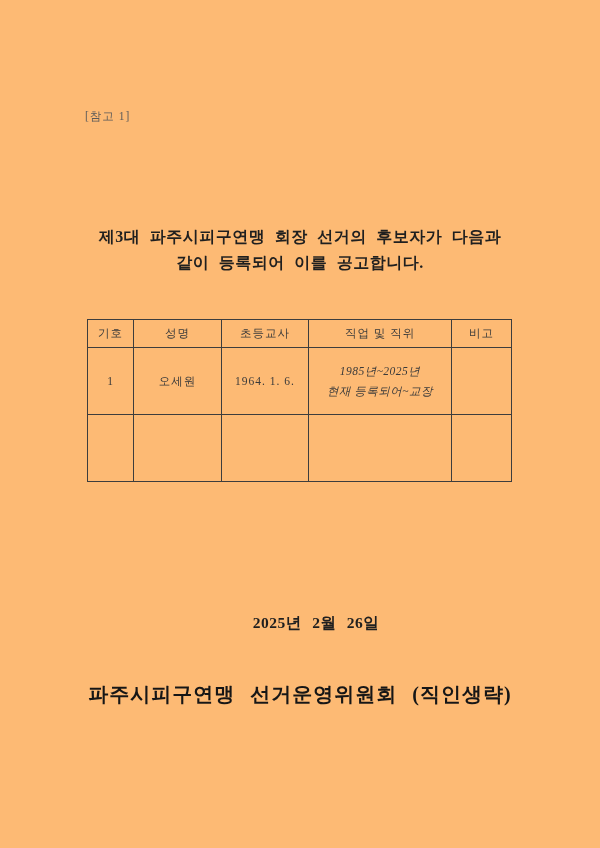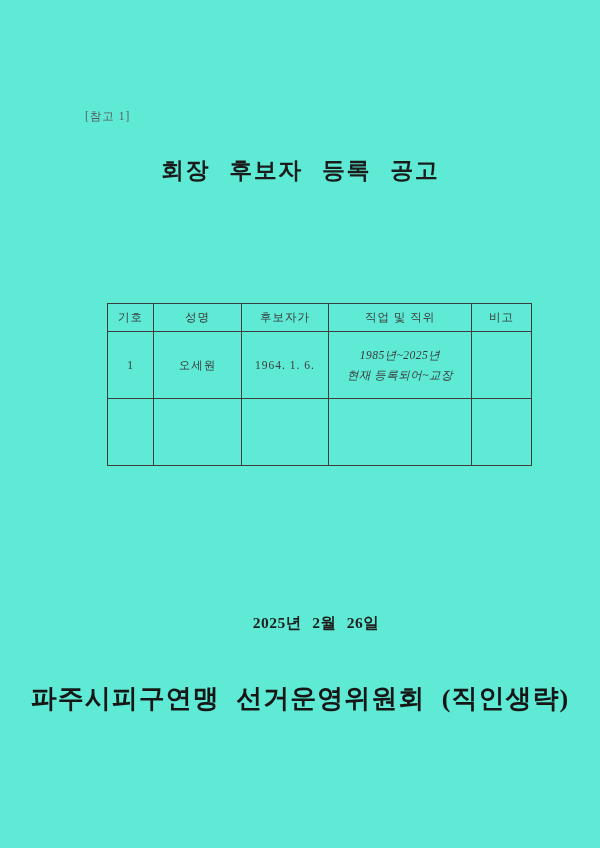"[참고 1]" .page { background: #5eead4 -> #fdba74 }
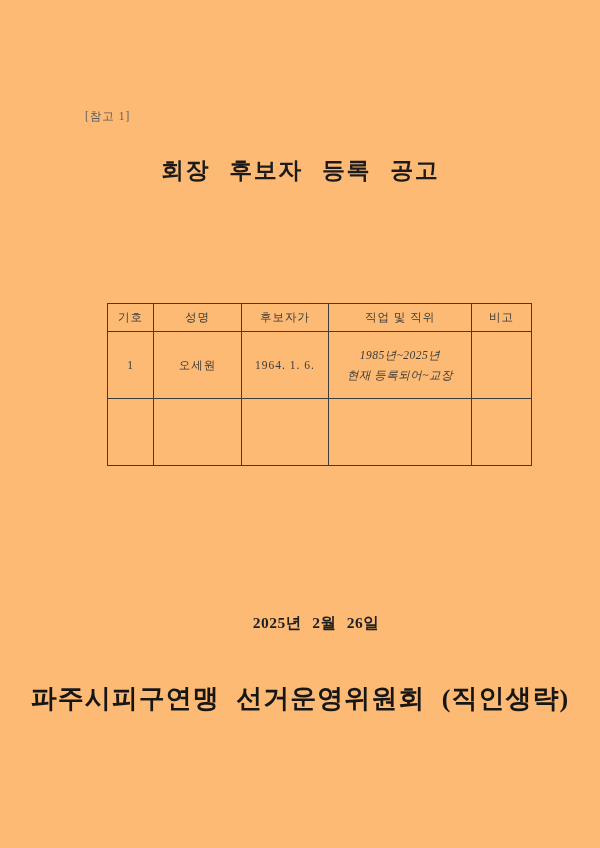"회장 후보자 등록 공고" h1.doc-title { html: <h1>회장 후보자 등록 공고</h1> -> none }
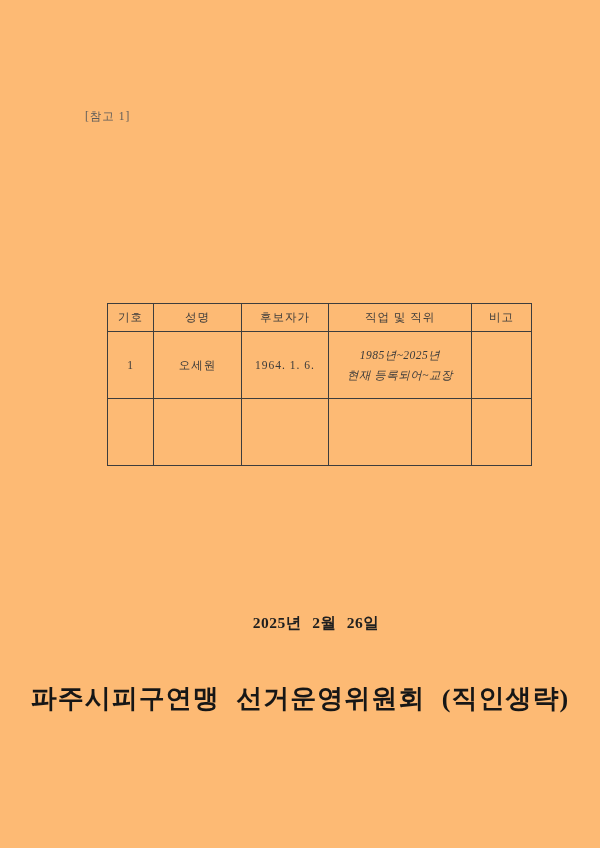"제3대 파주시피구연맹 회장 선거의 후보자가" div.intro { html: none -> <div> <div>제3대 파주시피구연맹 회장 선거의 후보자가 다음과</div> <div>같이 등록되어 이를 공고합니다.</div> </div> }
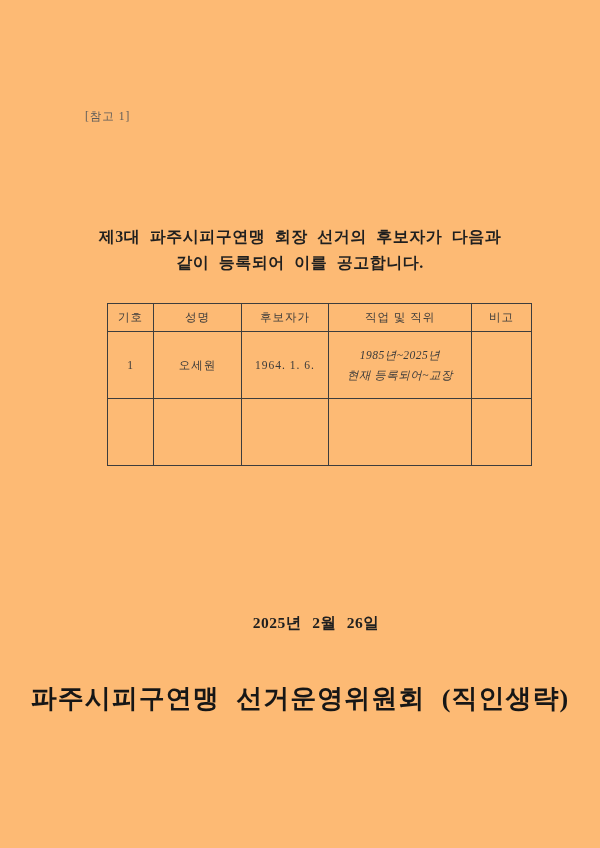"기호" .candidate-table { margin-left: 20px -> none; top: 303px -> 319px }
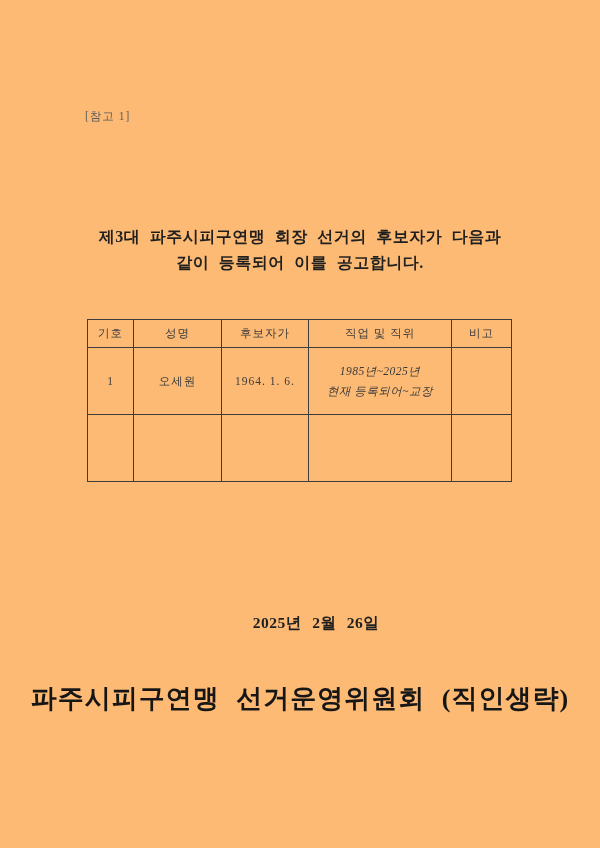"후보자가" th { text: 후보자가 -> 초등교사 }
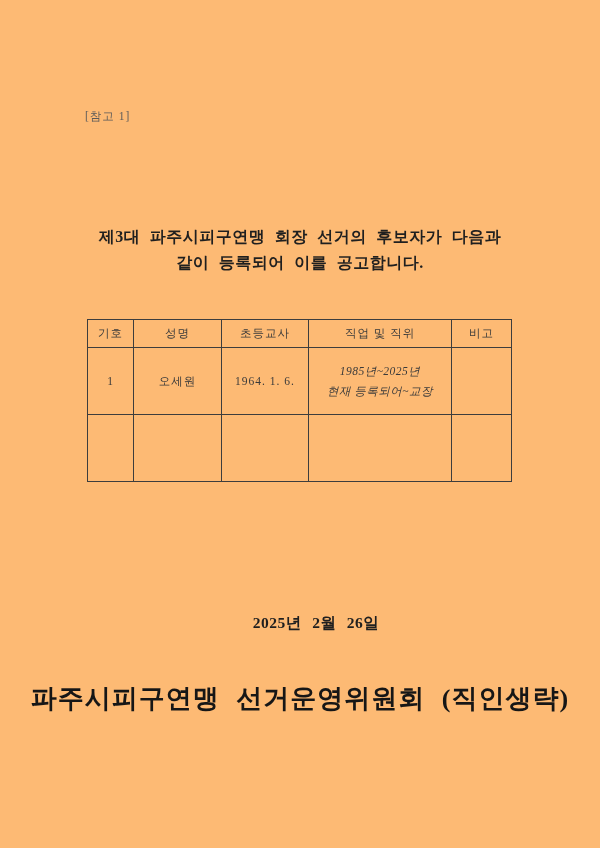"파주시피구연맹 선거운영위원회 (직인생략)" .signature-line { font-size: 26px -> 20px }
